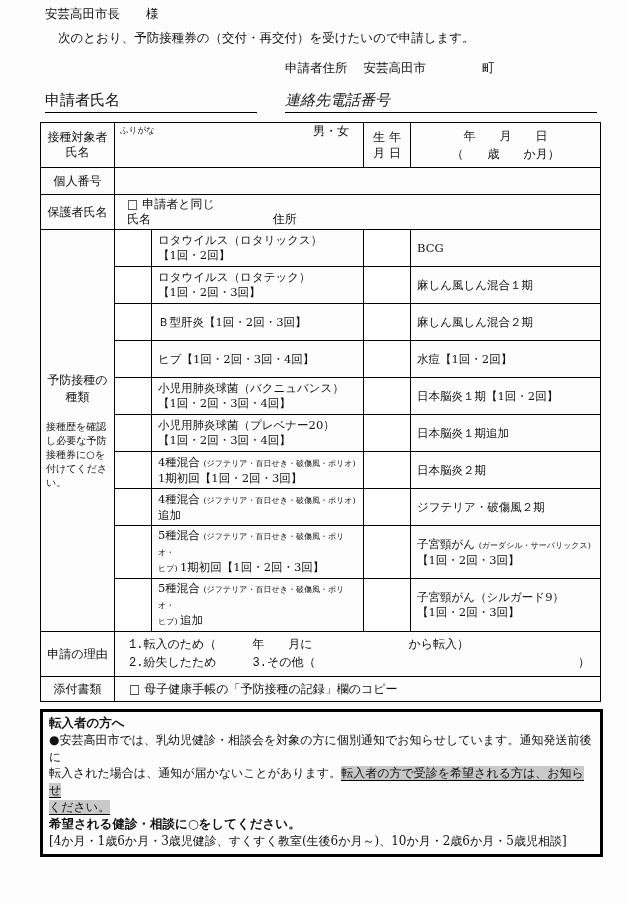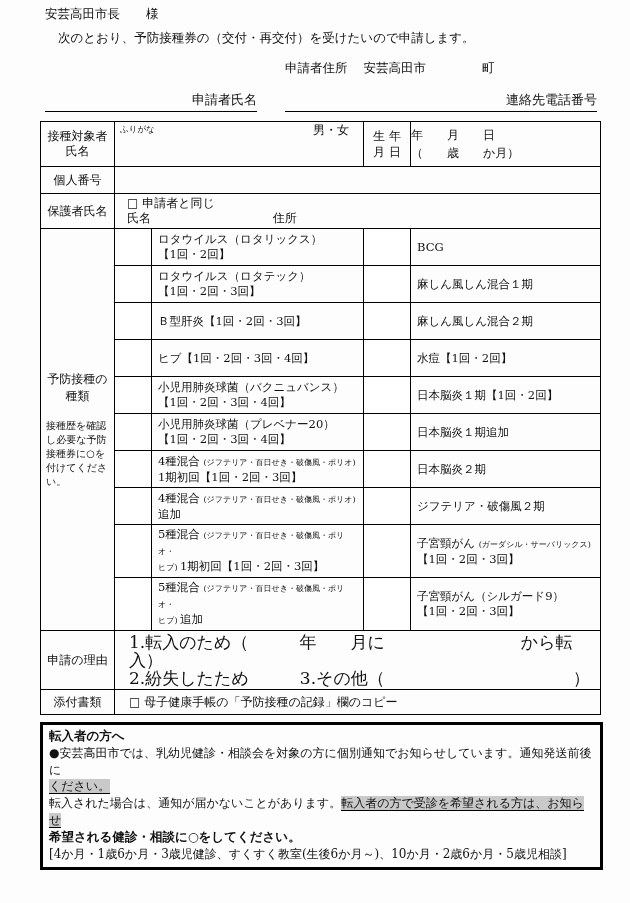"申請者氏名" .nameline { font-size: 13px -> 15px; text-align: right -> none }
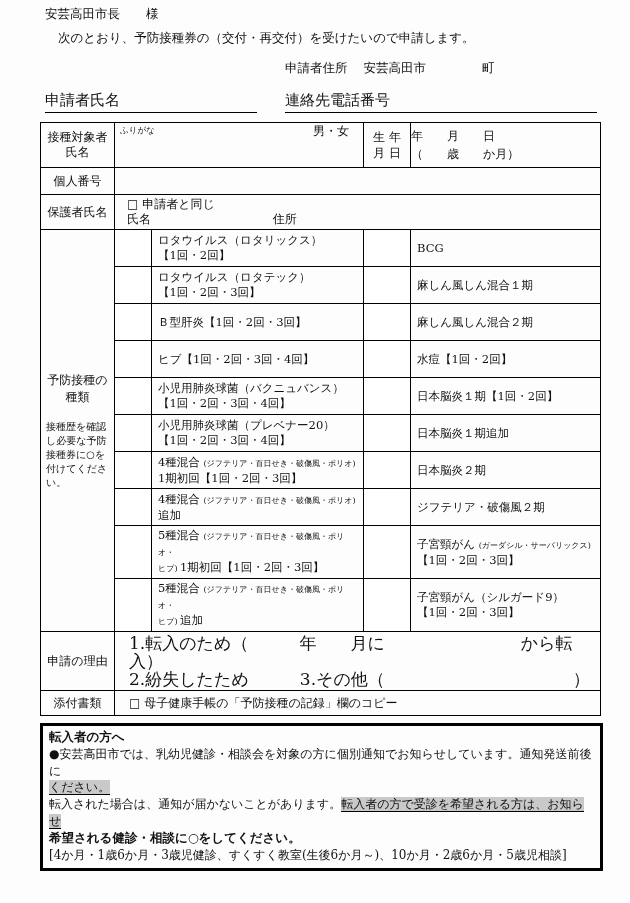"連絡先電話番号" .u2 { font-style: none -> italic }
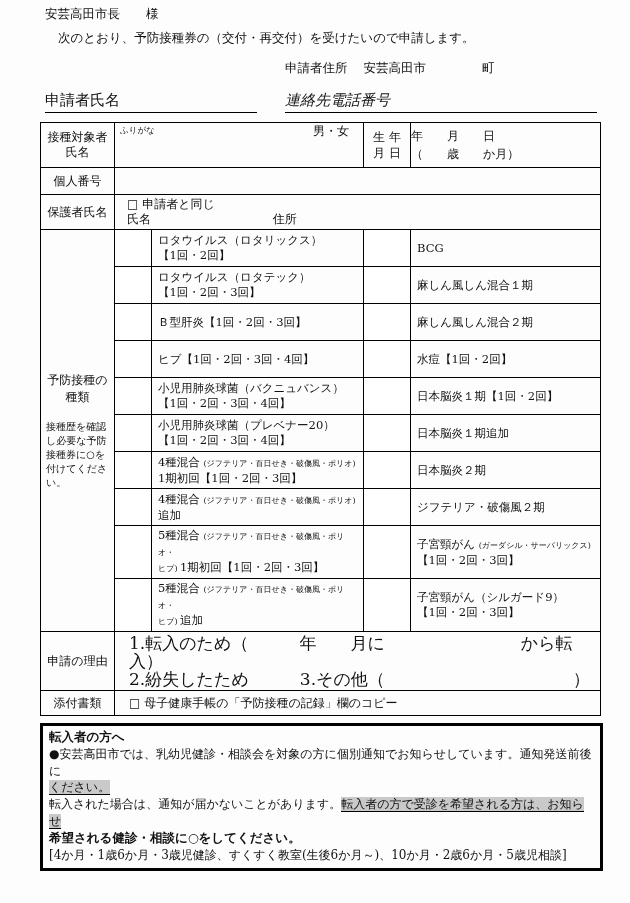"年 月 日" .birthval { text-align: left -> center }
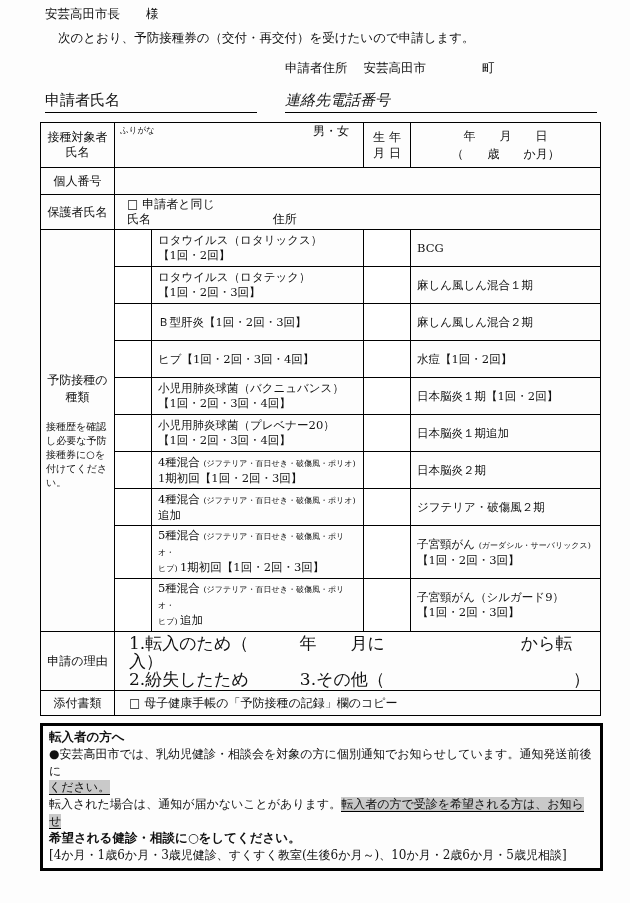"1.転入のため（ 年 月に から転入）" .reason { font-family: none -> Liberation Mono, monospace; font-size: 17px -> 12px }
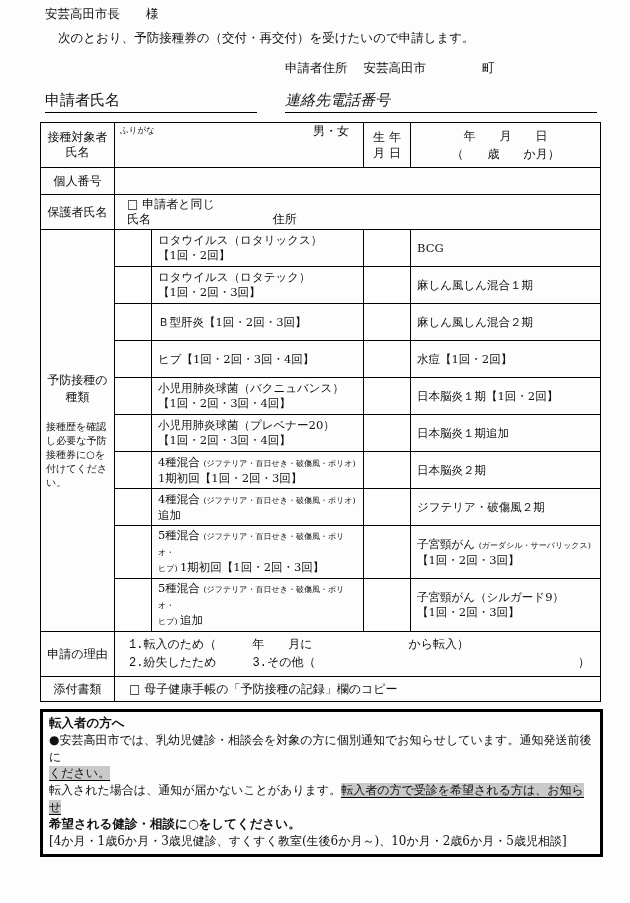"ください。" div { order: before "転入された場合は、通知が届かないことがあります。転入者の方で受診を希望される方は" -> after "転入された場合は、通知が届かないことがあります。転入者の方で受診を希望される方は" }
